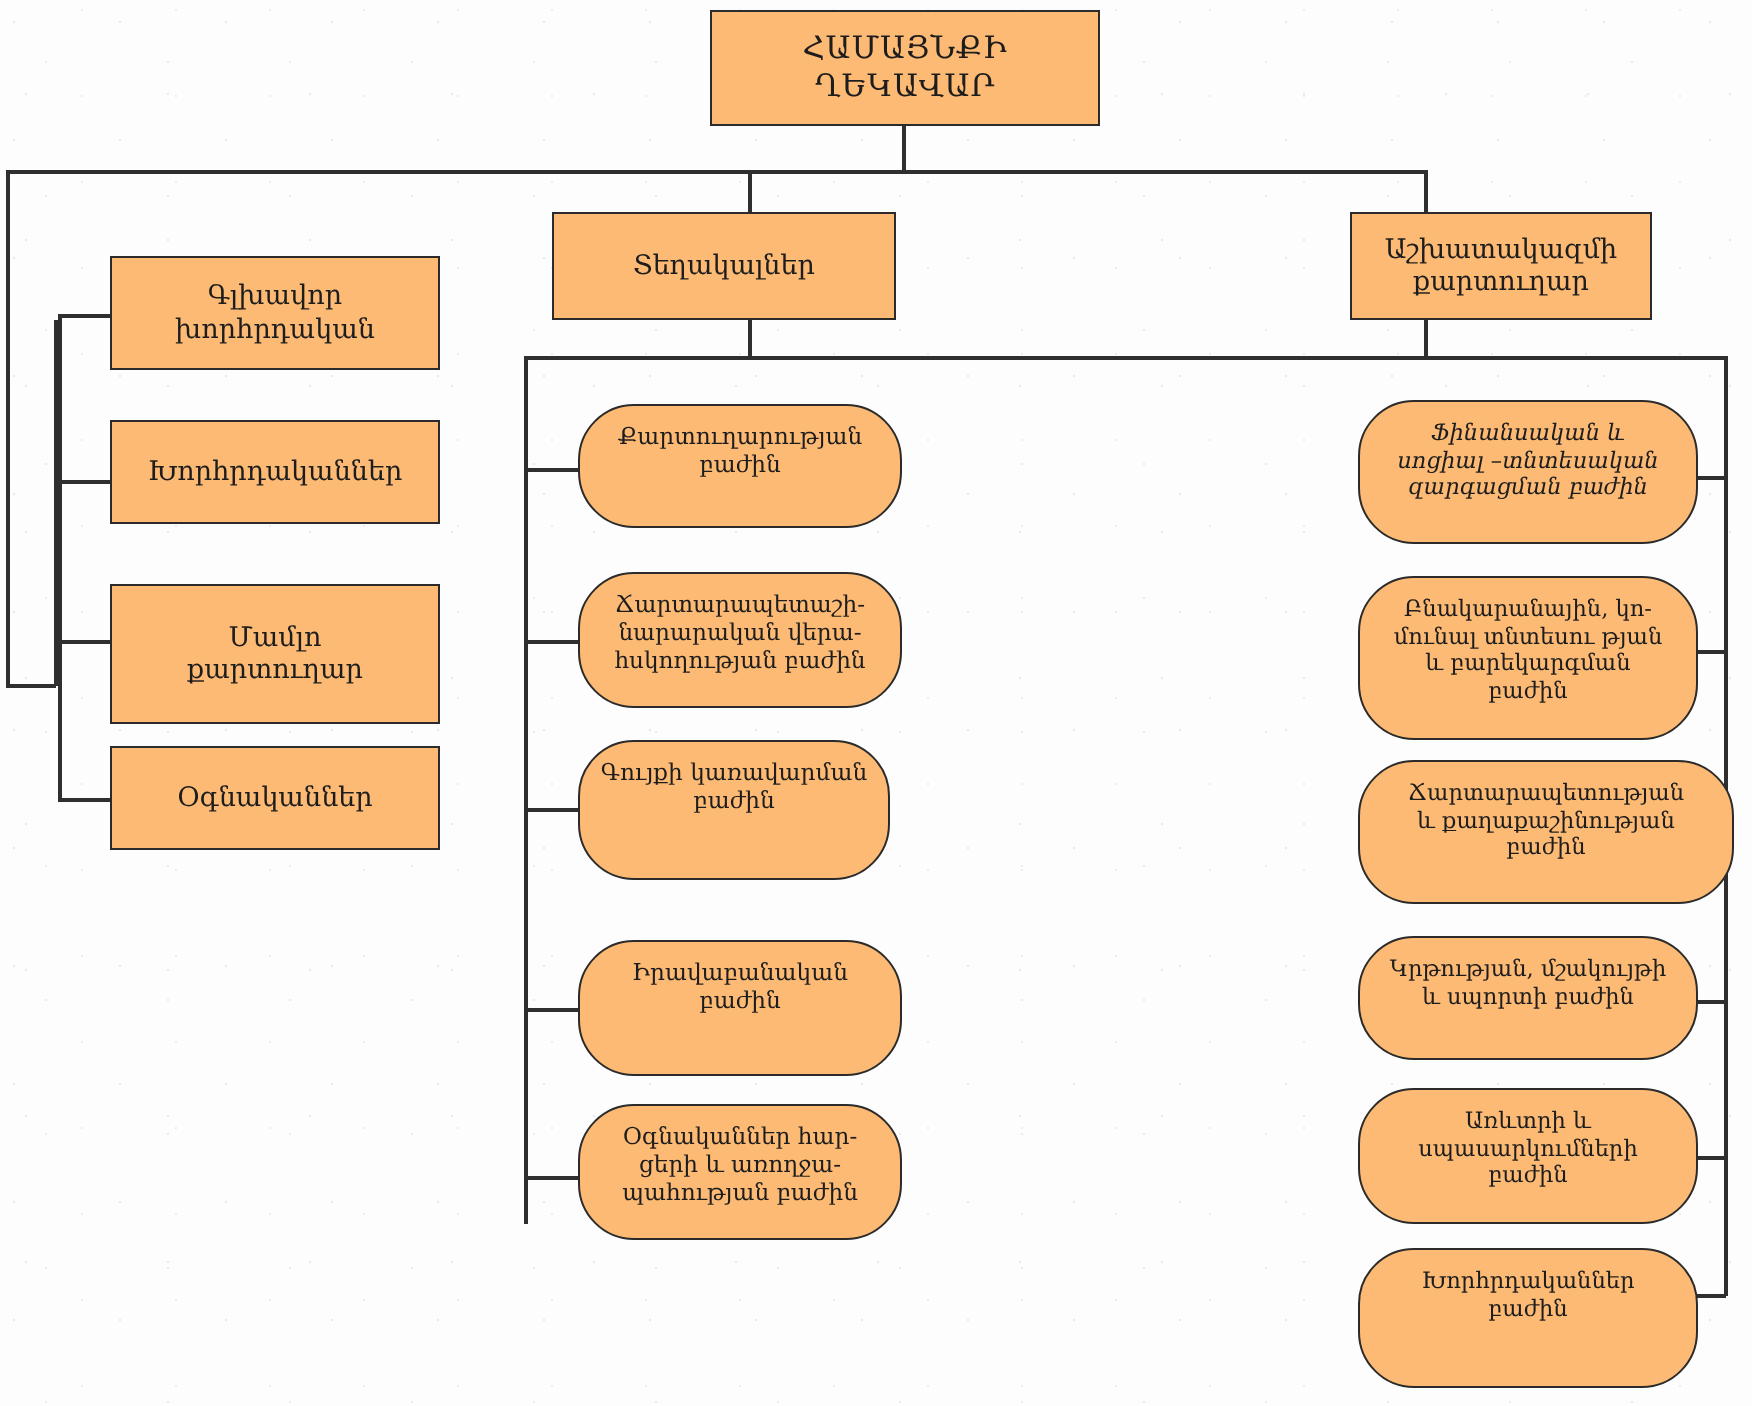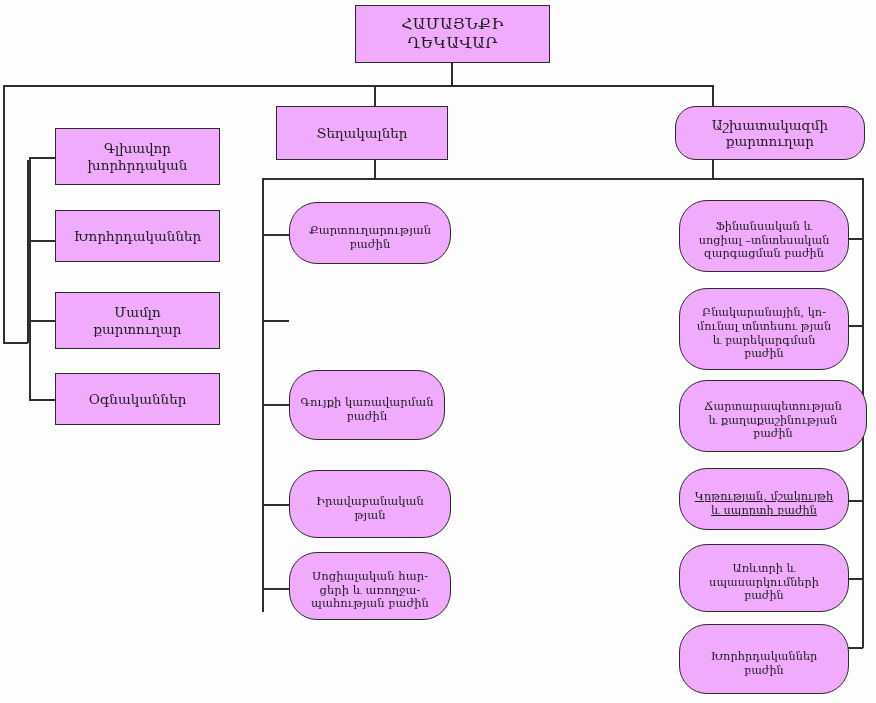"ՀԱՄԱՅՆՔԻ" .node { background: #f0abfc -> #fdba74 }
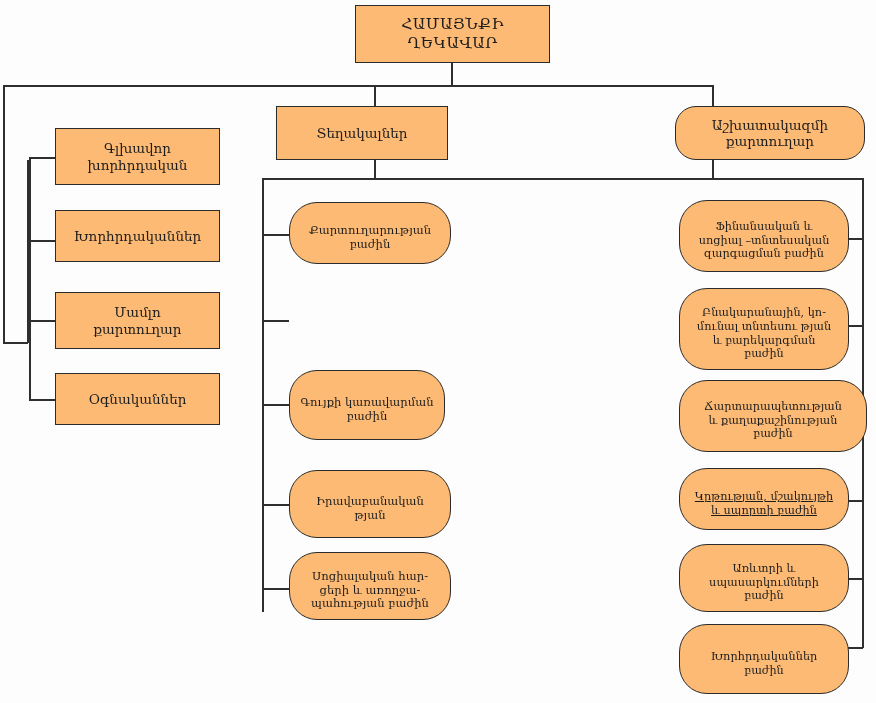"Աշխատակազմի" div.node { border-radius: 21px -> none; width: 190px -> 151px }
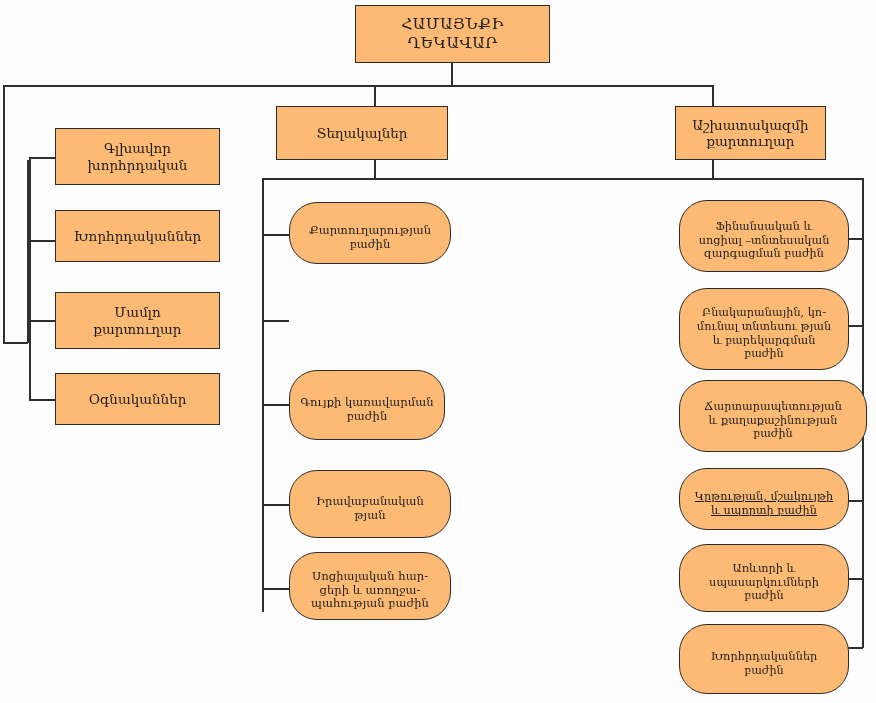"Քարտուղարության" .node.top-align { align-items: center -> flex-start }
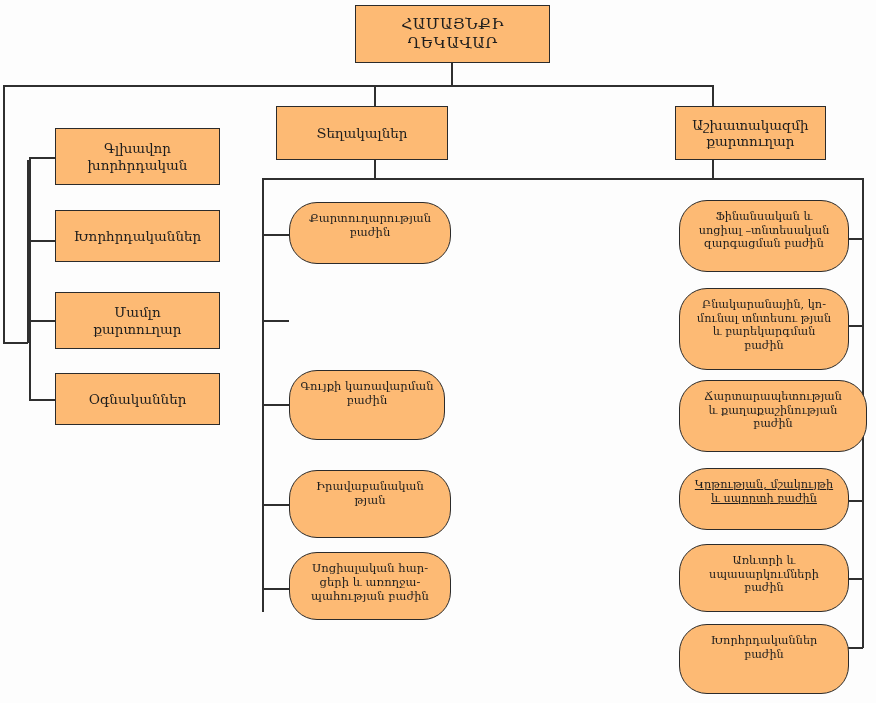"Ֆինանսական և" div.node { font-style: none -> italic }
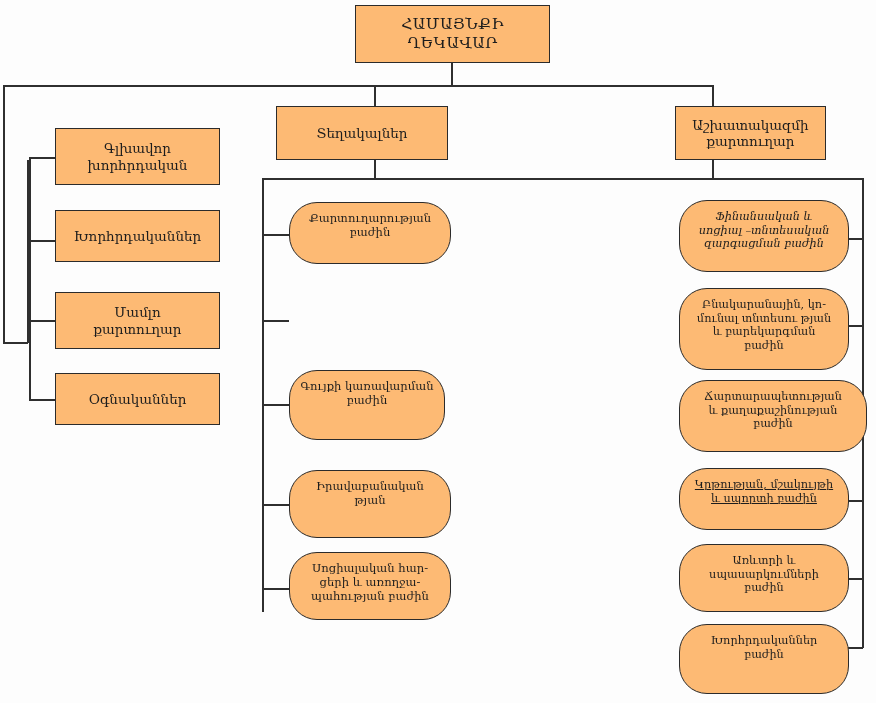"Ճարտարապետաշի-" div.node { html: none -> <div> <span>Ճարտարապետաշի- նարարական վերա- հսկողության բաժին</span> </div> }
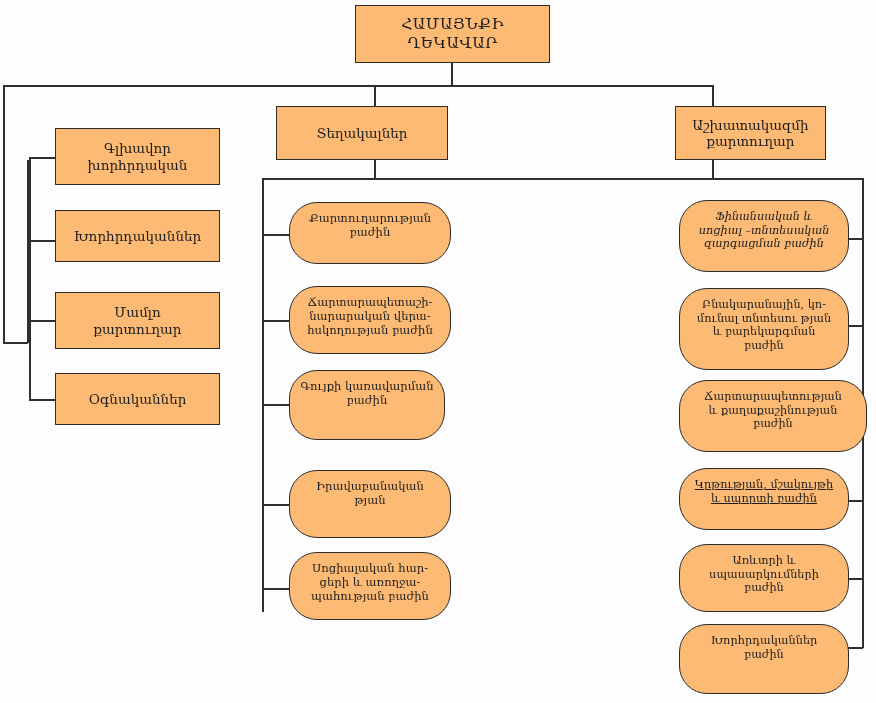"Մամլո" div.node { height: 57px -> 70px }
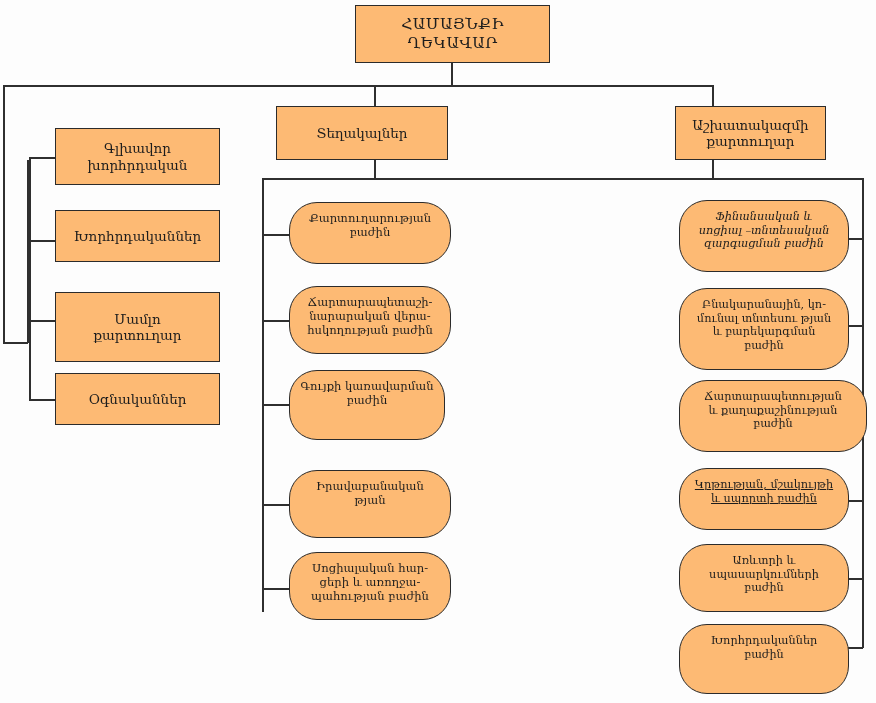"Իրավաբանական" span.label { text: թյան -> բաժին }
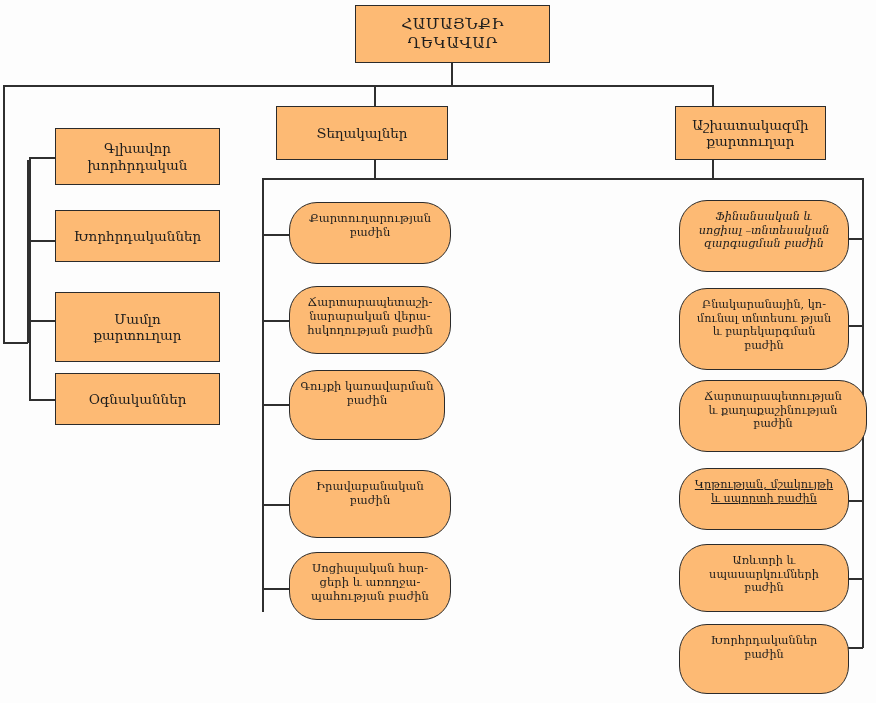"Կրթության, մշակույթի" div.node { text-decoration: underline -> none }
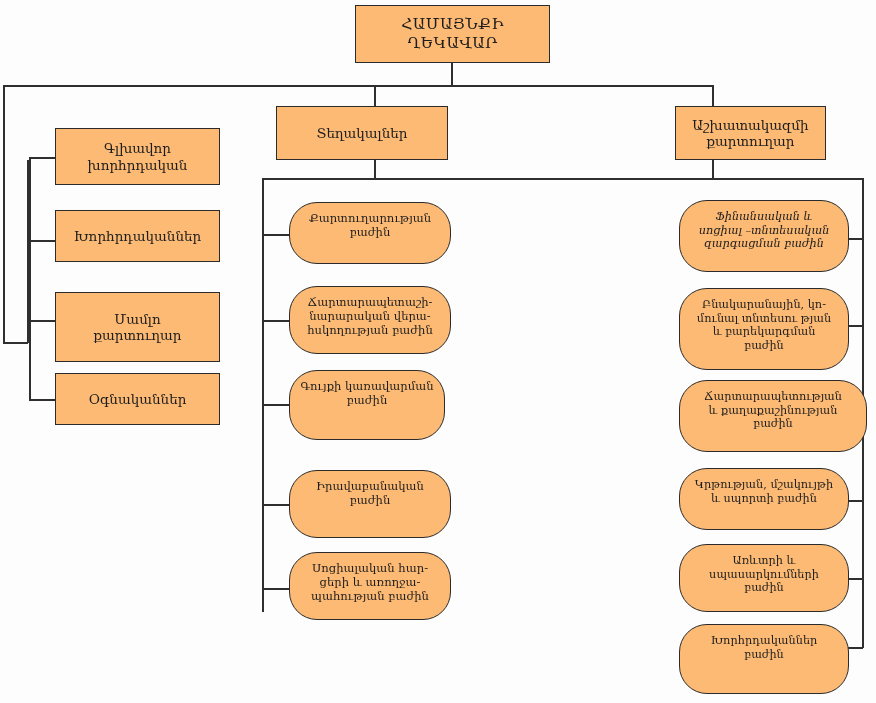"Սոցիալական հար-" span.label { text: Սոցիալական -> Օգնականներ }
